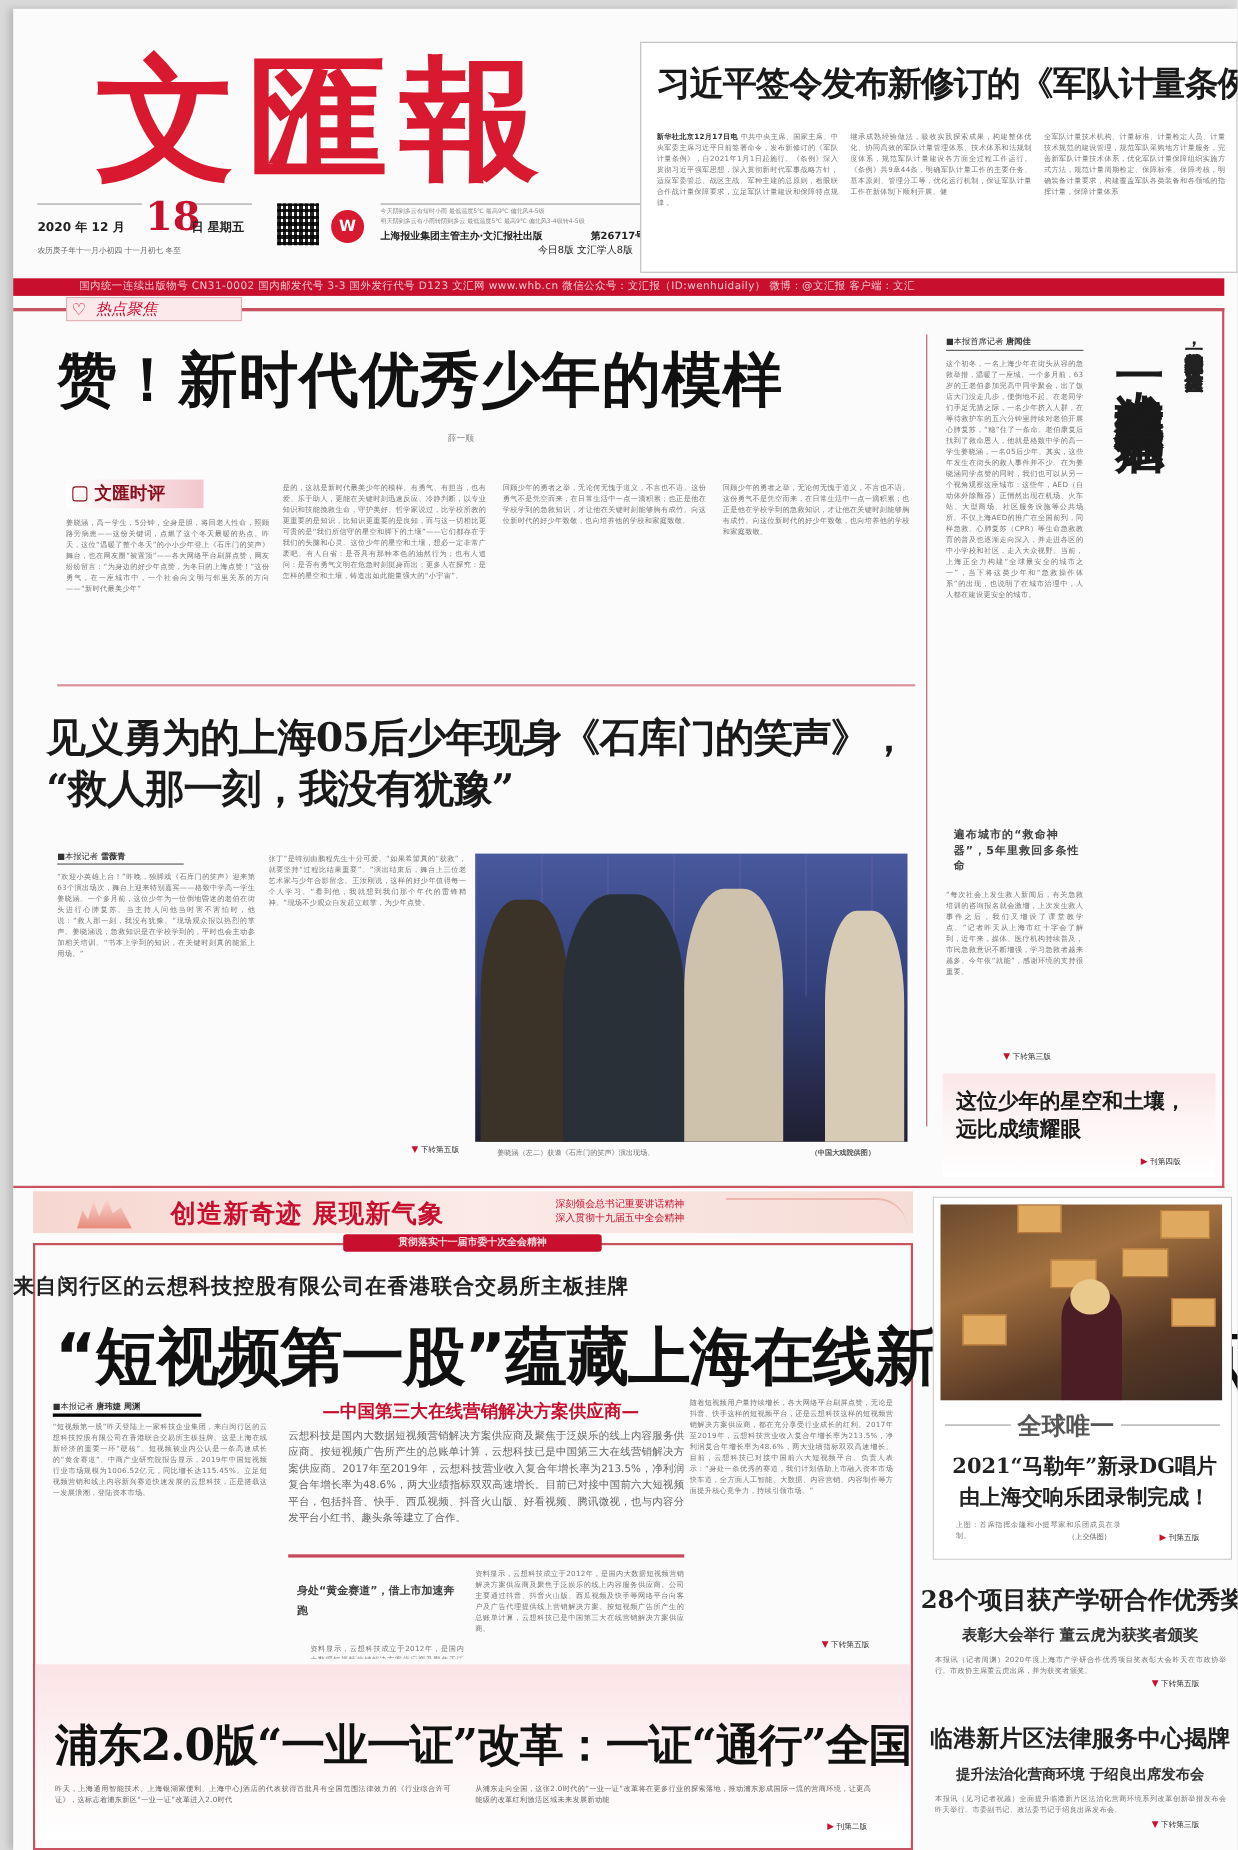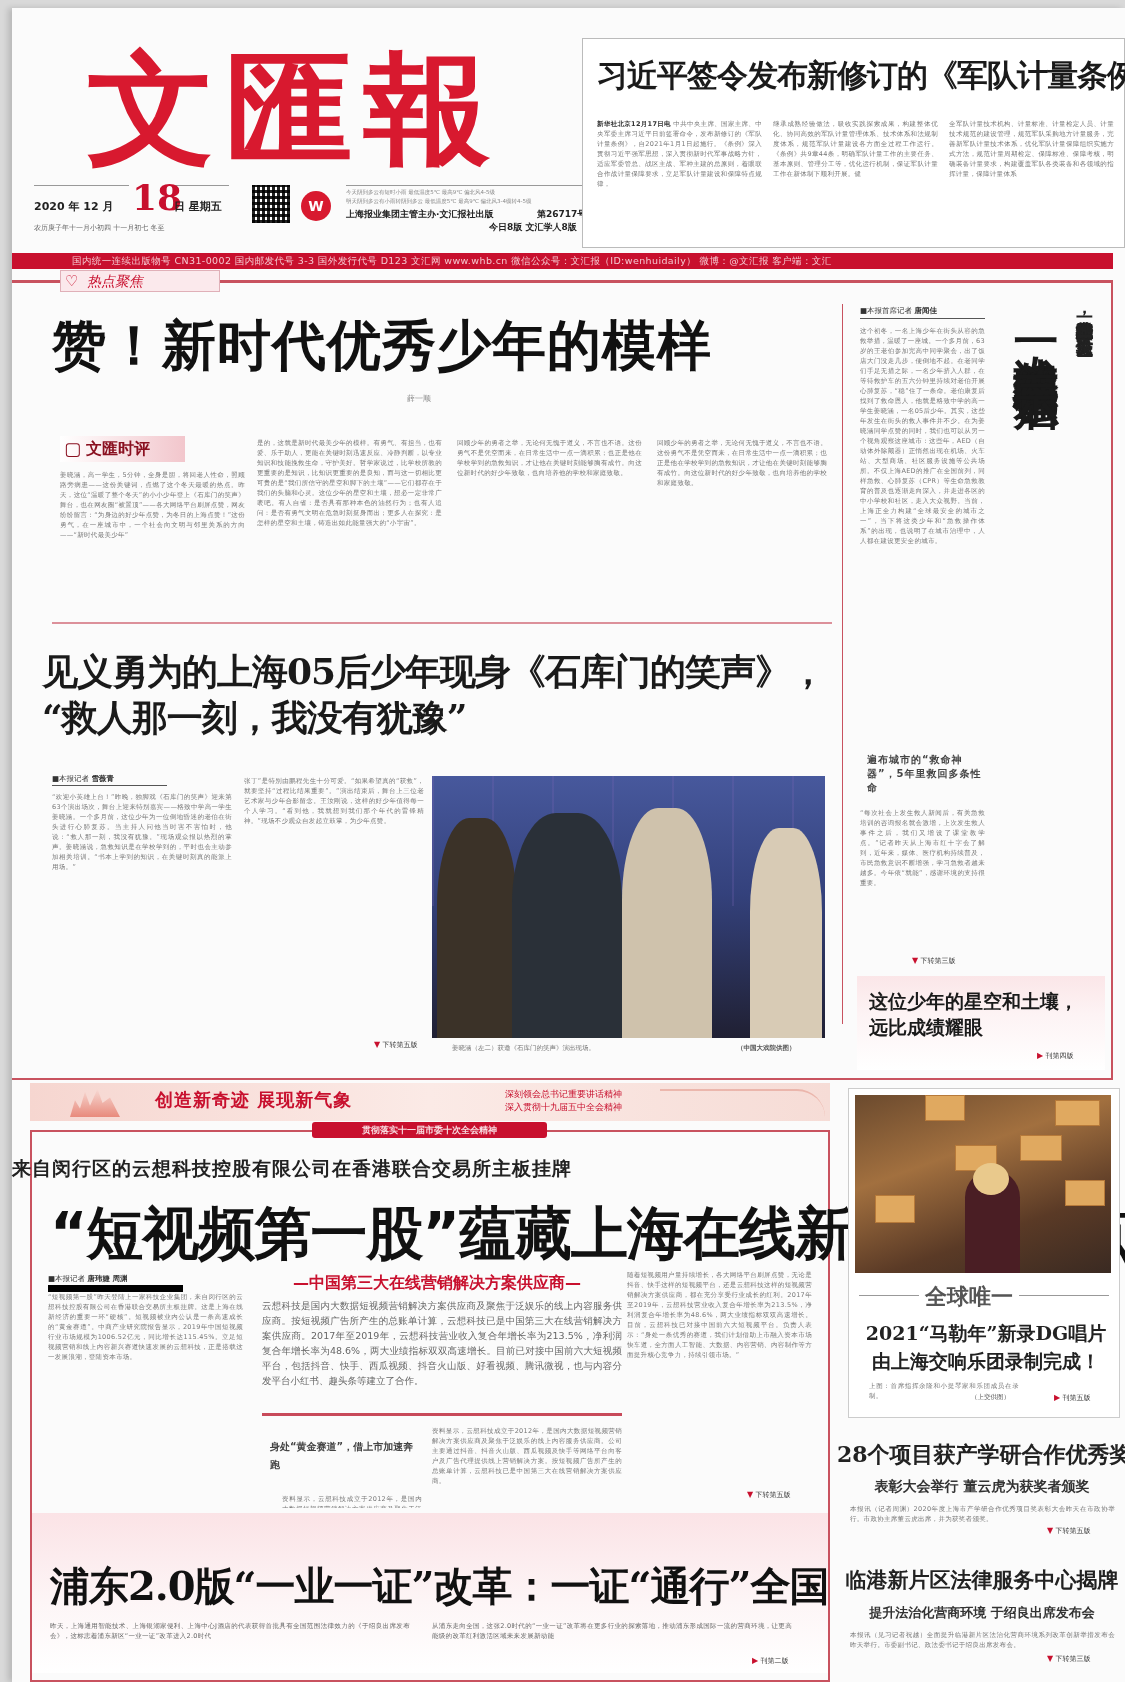"今日8版 文汇学人8版" div.abs { font-weight: bold -> normal }
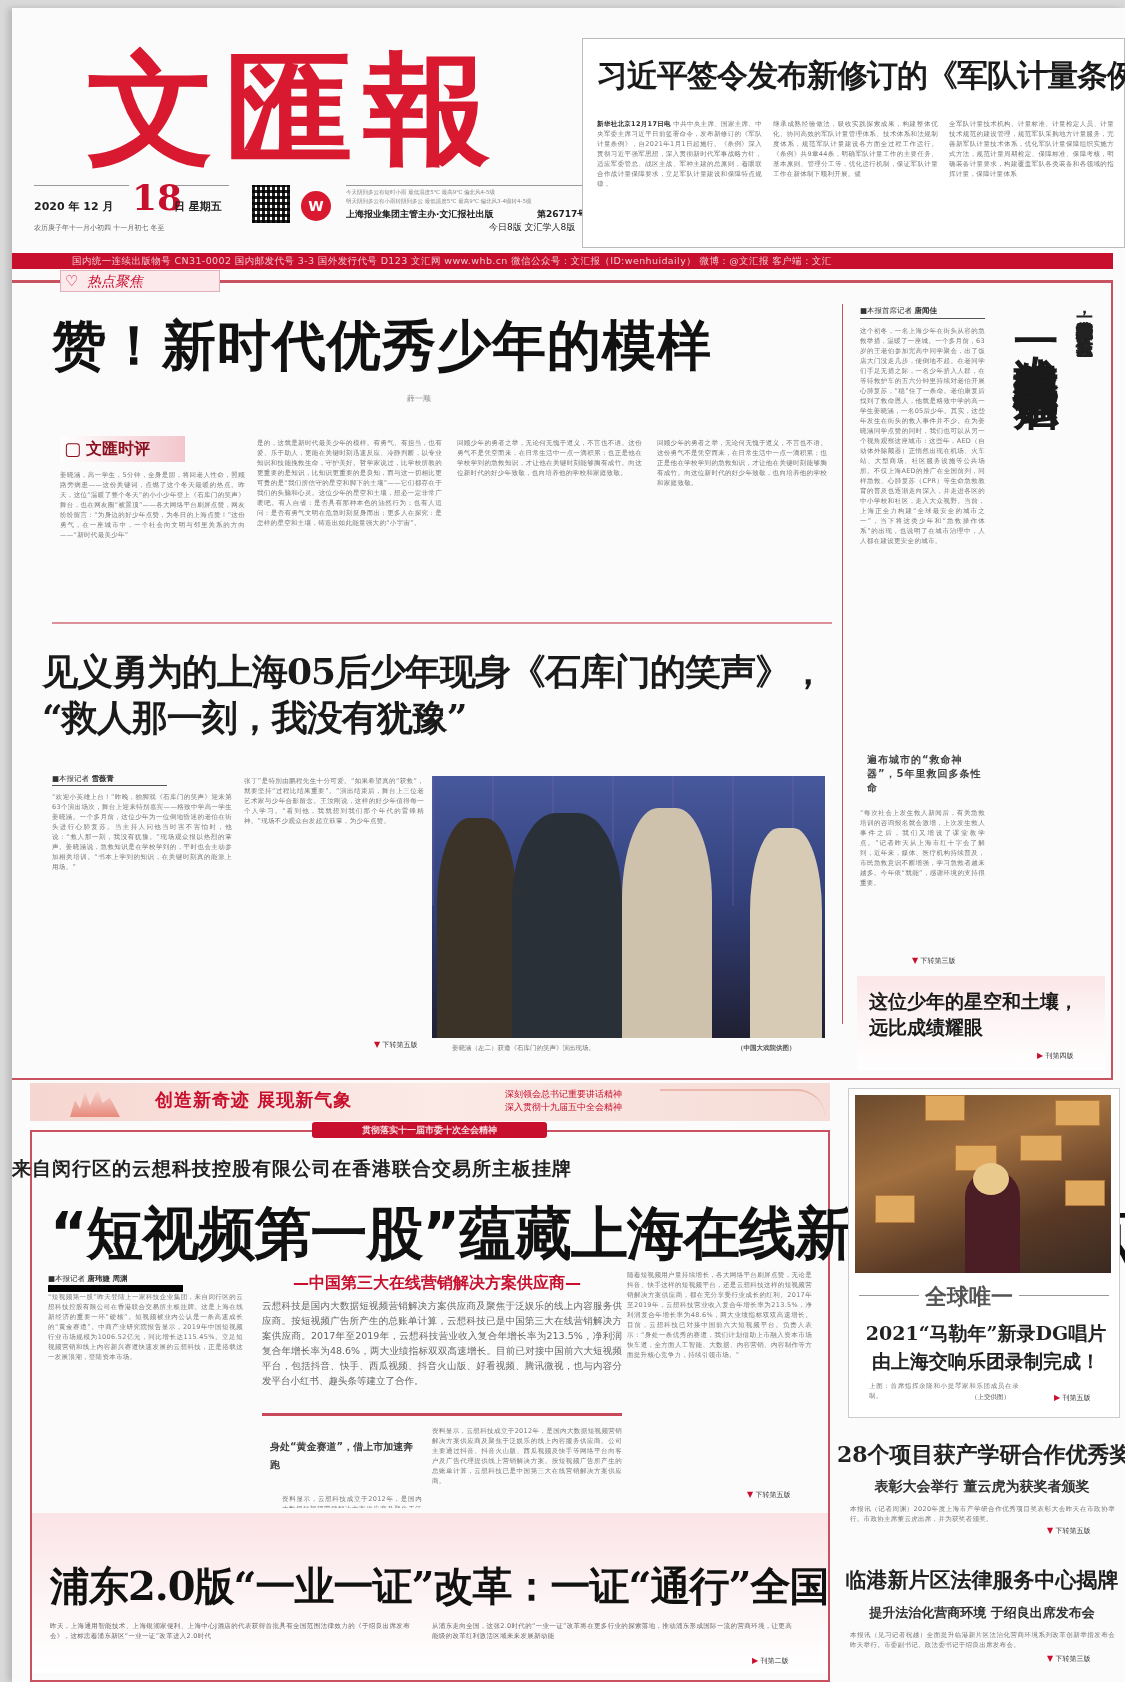"创造新奇迹 展现新气象" div.abs { font-size: 18px -> 23px }
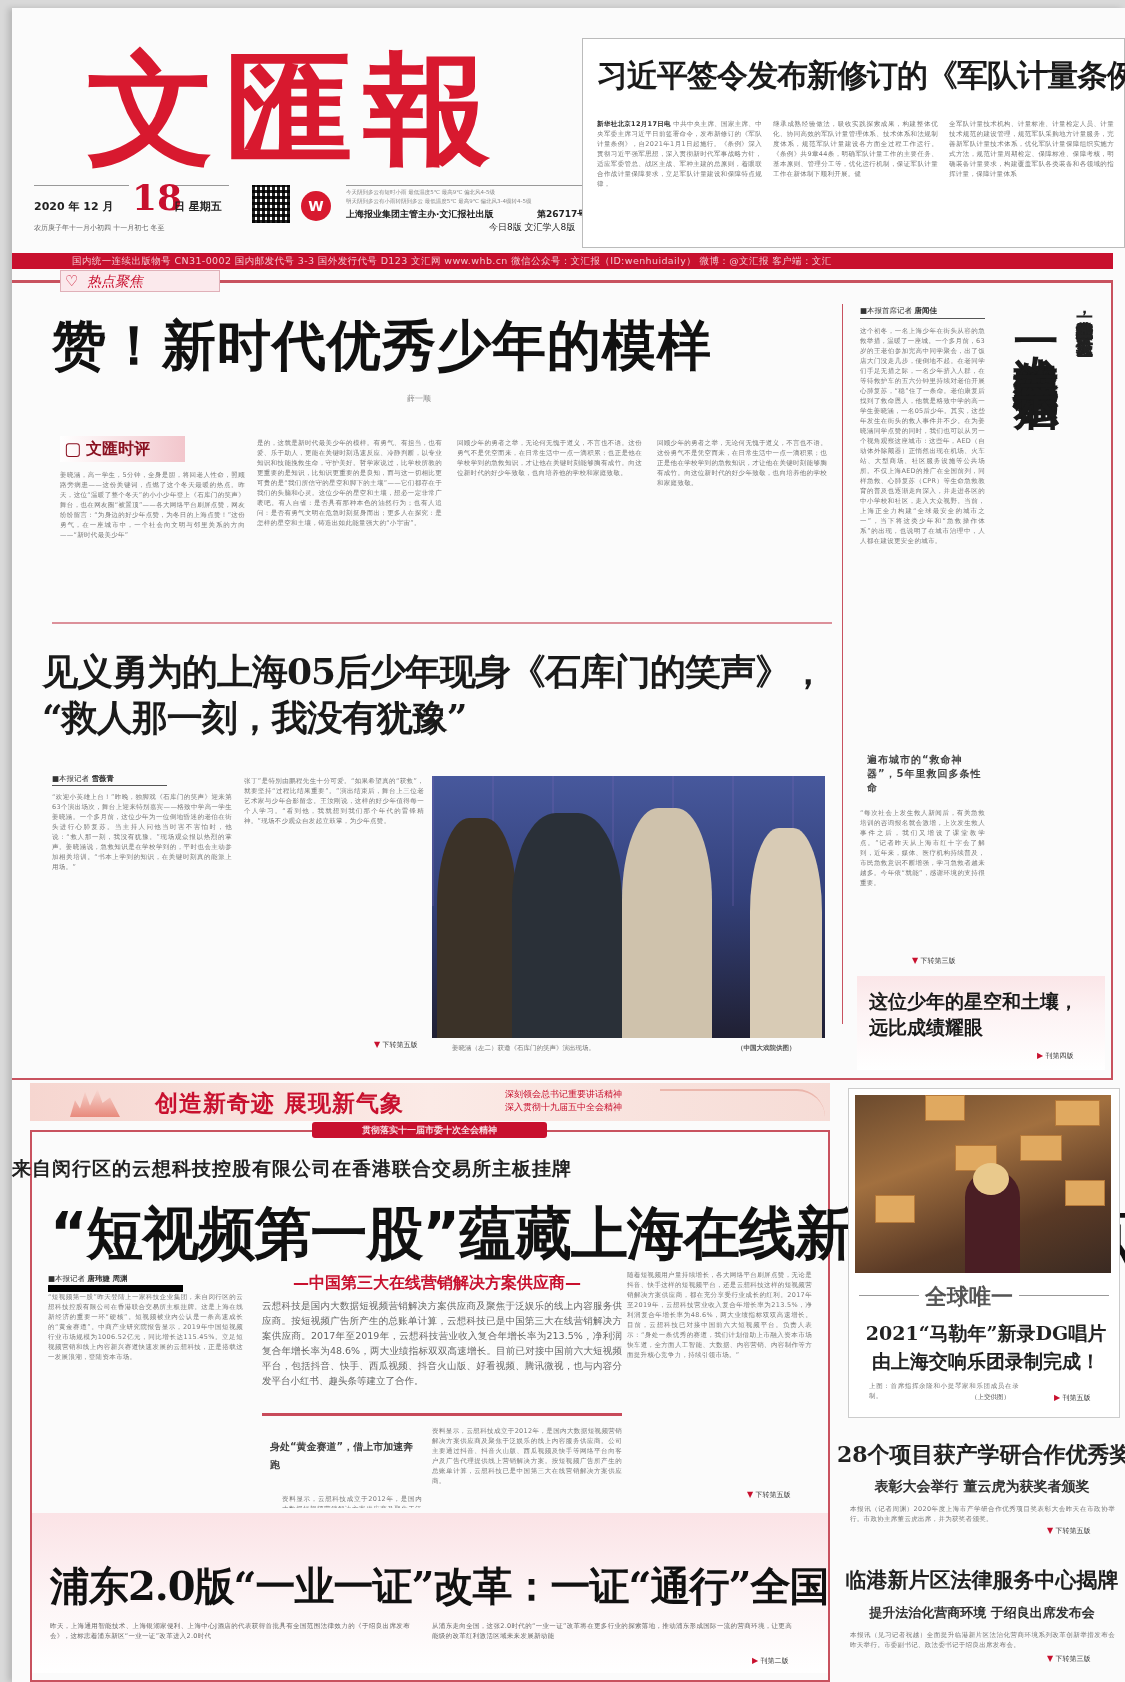"■本报记者 唐玮婕 周渊" div.abs { border-bottom: 7px solid #000000 -> 3px solid #000000 }
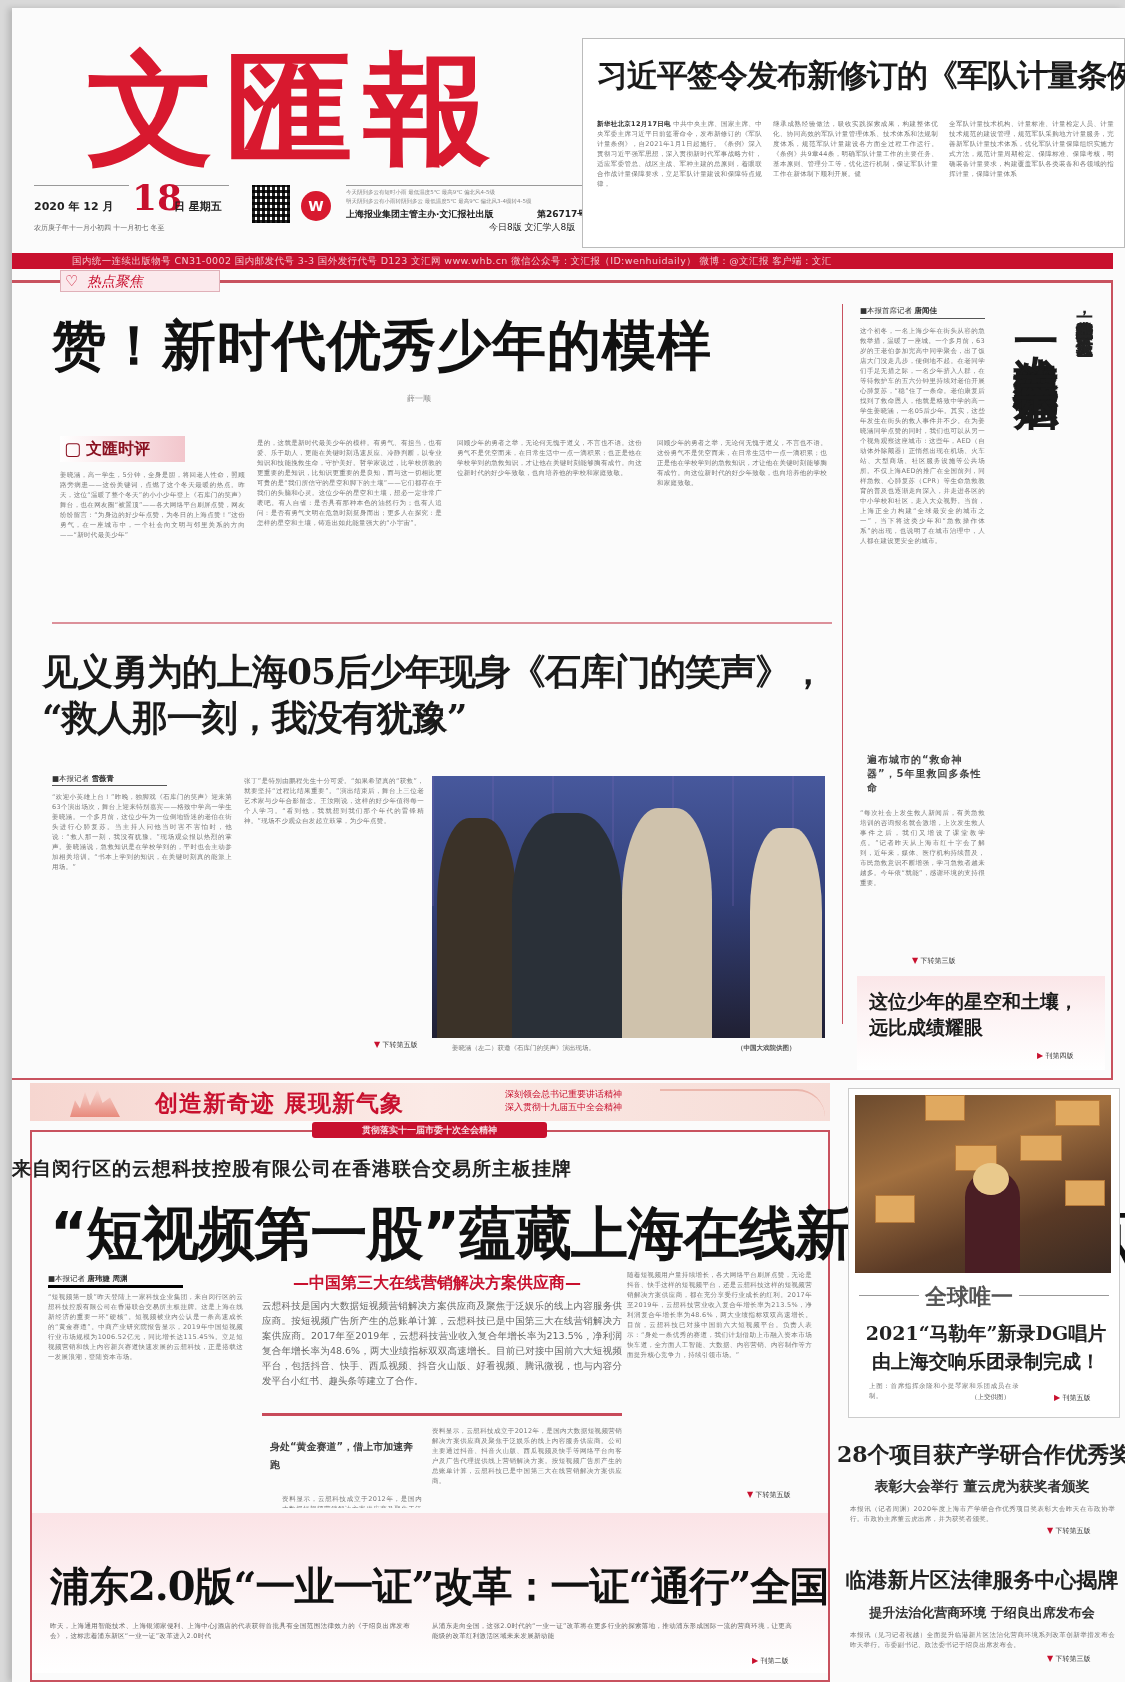"昨天，上海通用智能技术、上海银湖家便利、上海中心J酒店的代表获得首批具有全国范围" div.abs { text: 于绍良出席发布会 -> 行业综合许可证 }
